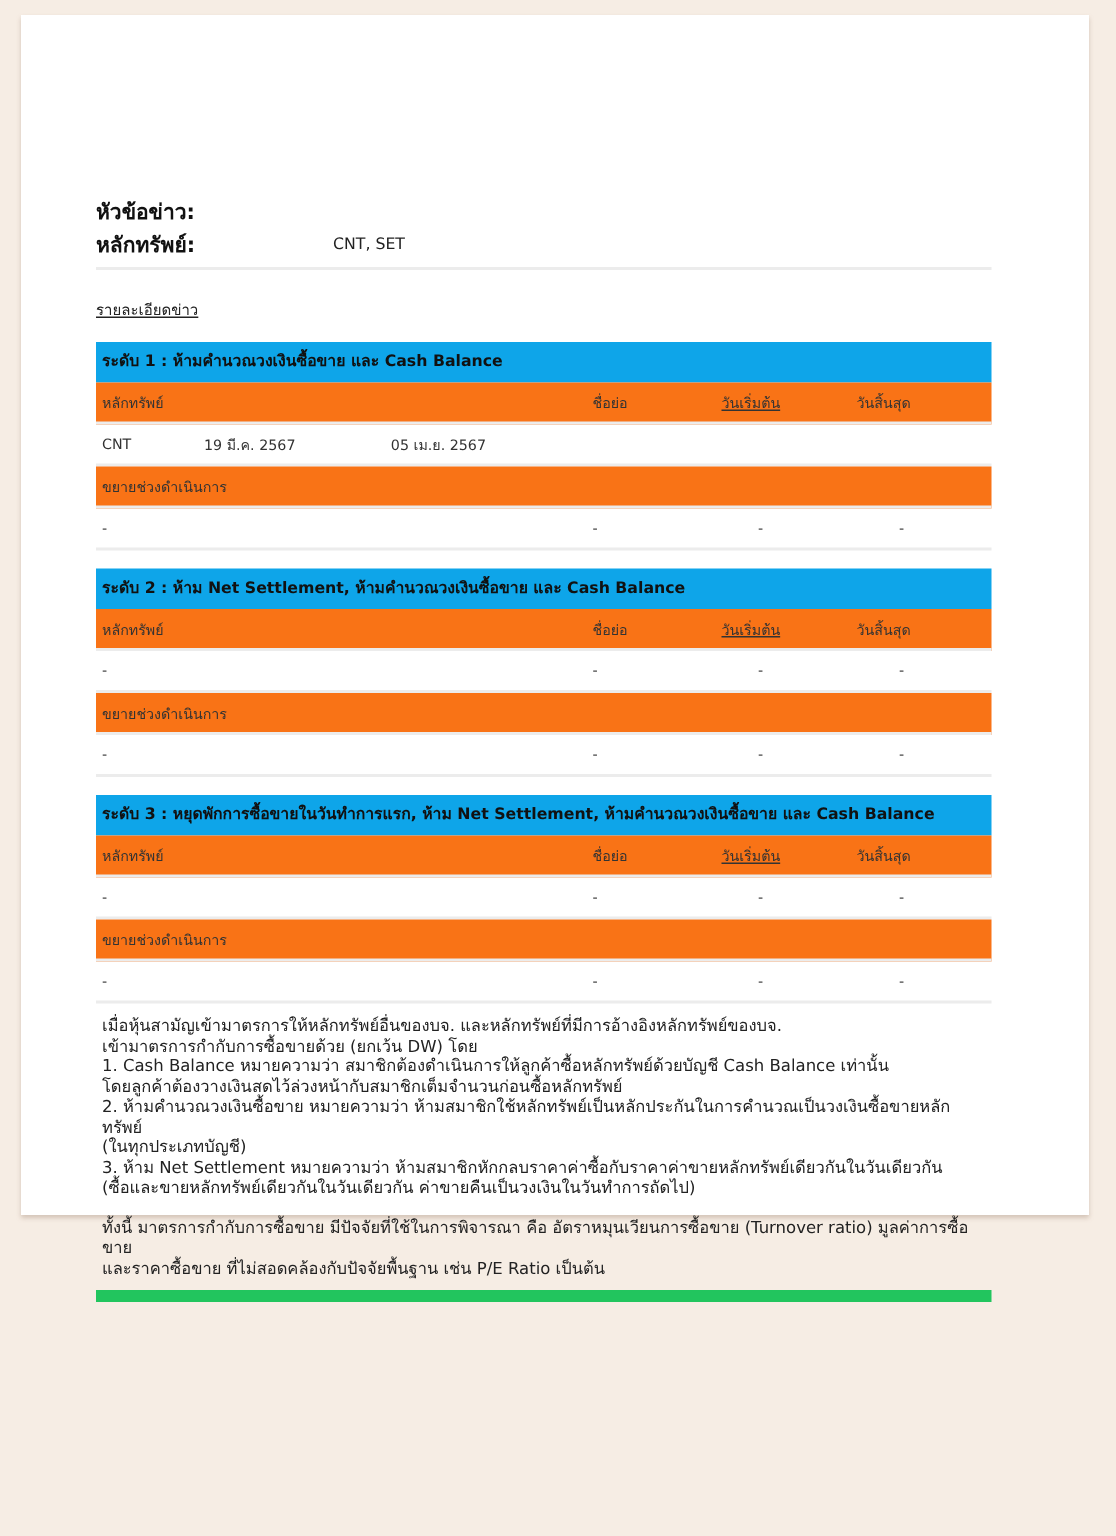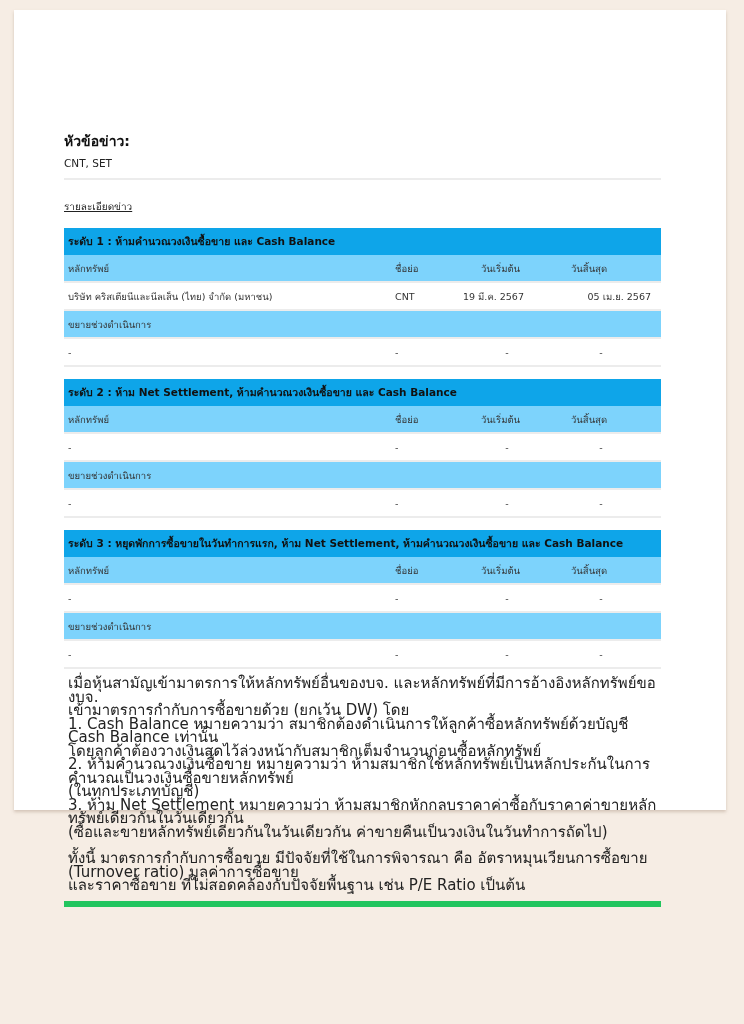"หลักทรัพย์:" div.meta-label { html: none -> <div>หลักทรัพย์:</div> }
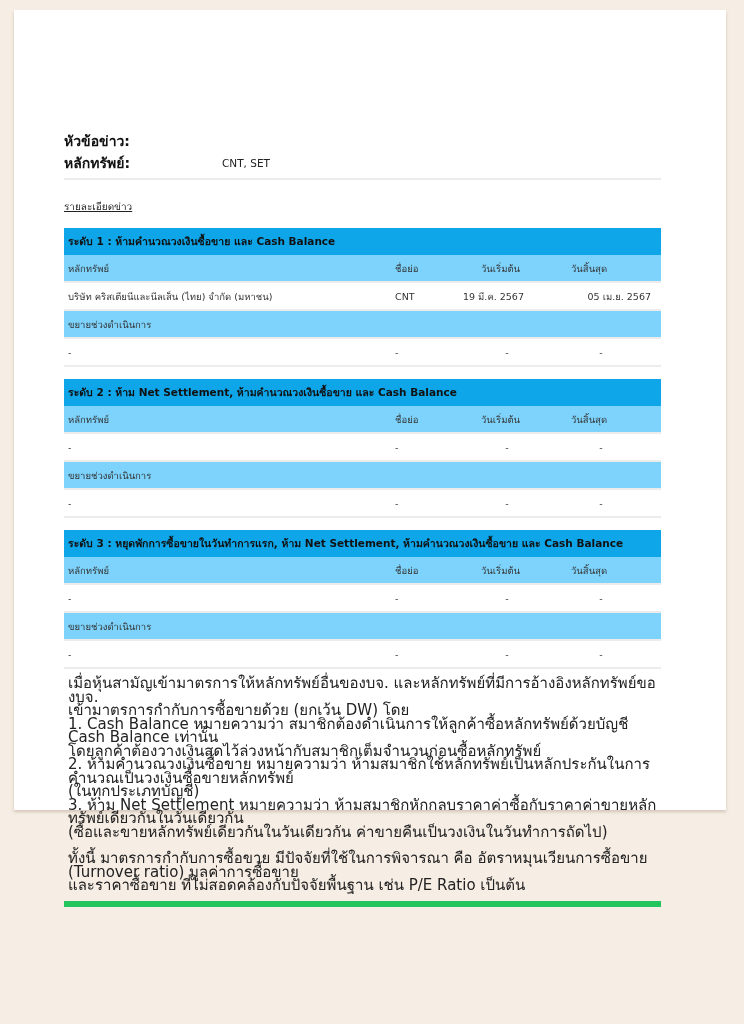"หลักทรัพย์" .row.shaded { background: #7dd3fc -> #f97316 }
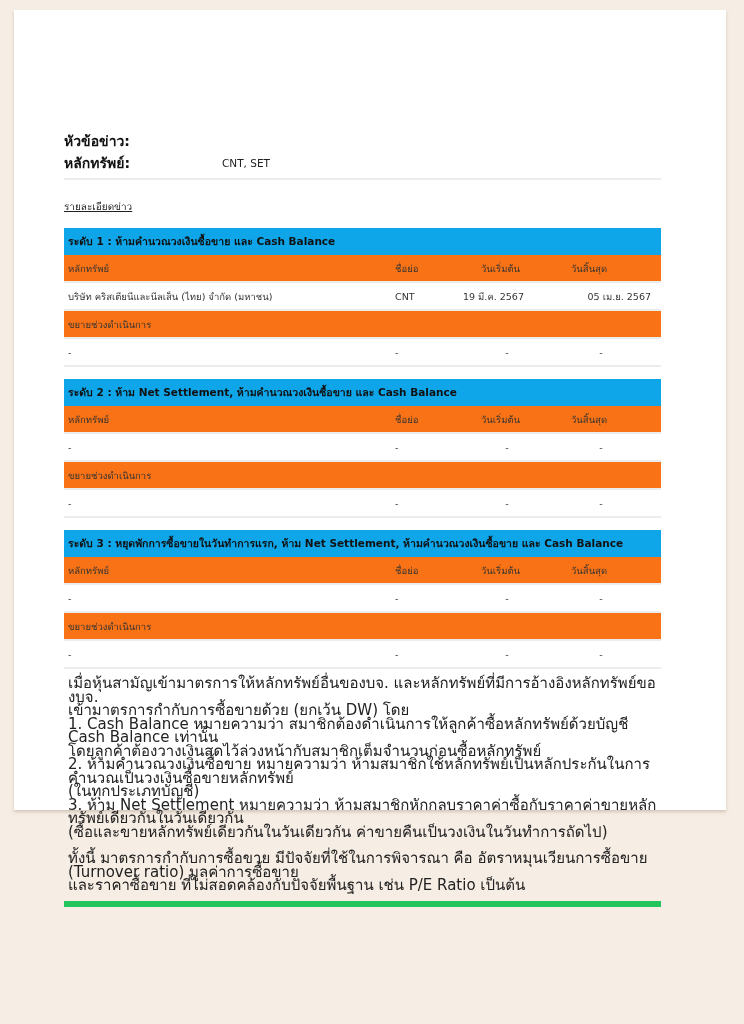"วันเริ่มต้น" .row.head .col-start { text-decoration: none -> underline }
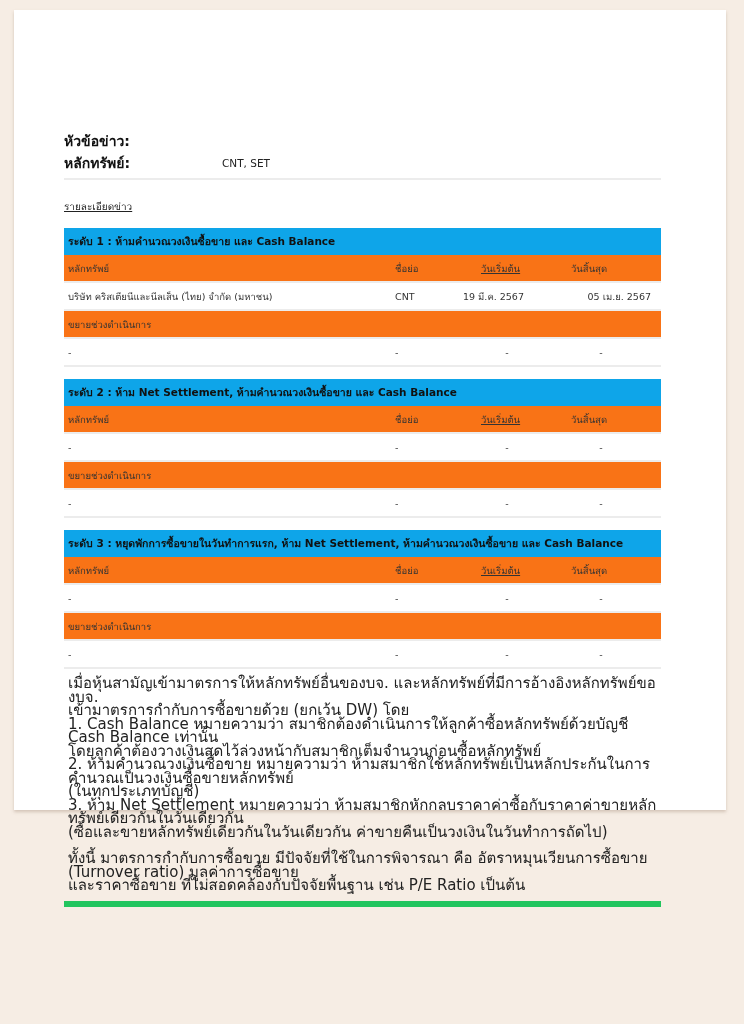"บริษัท คริสเตียนีและนีลเส็น (ไทย) จำกัด" div.col-name { html: <div>บริษัท คริสเตียนีและนีลเส็น (ไทย) จำกัด (มหาชน)</div> -> none }
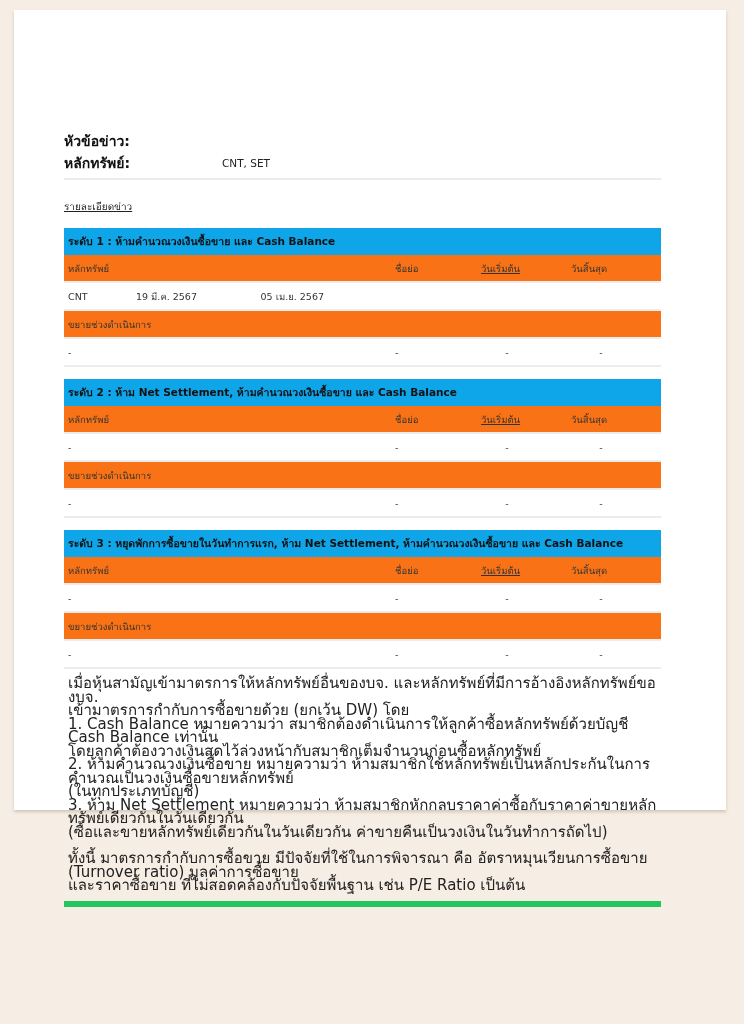"เมื่อหุ้นสามัญเข้ามาตรการให้หลักทรัพย์อื" .notes { border-bottom: 6px solid #22c55e -> 8px solid #22c55e; font-size: 15px -> 11px }
